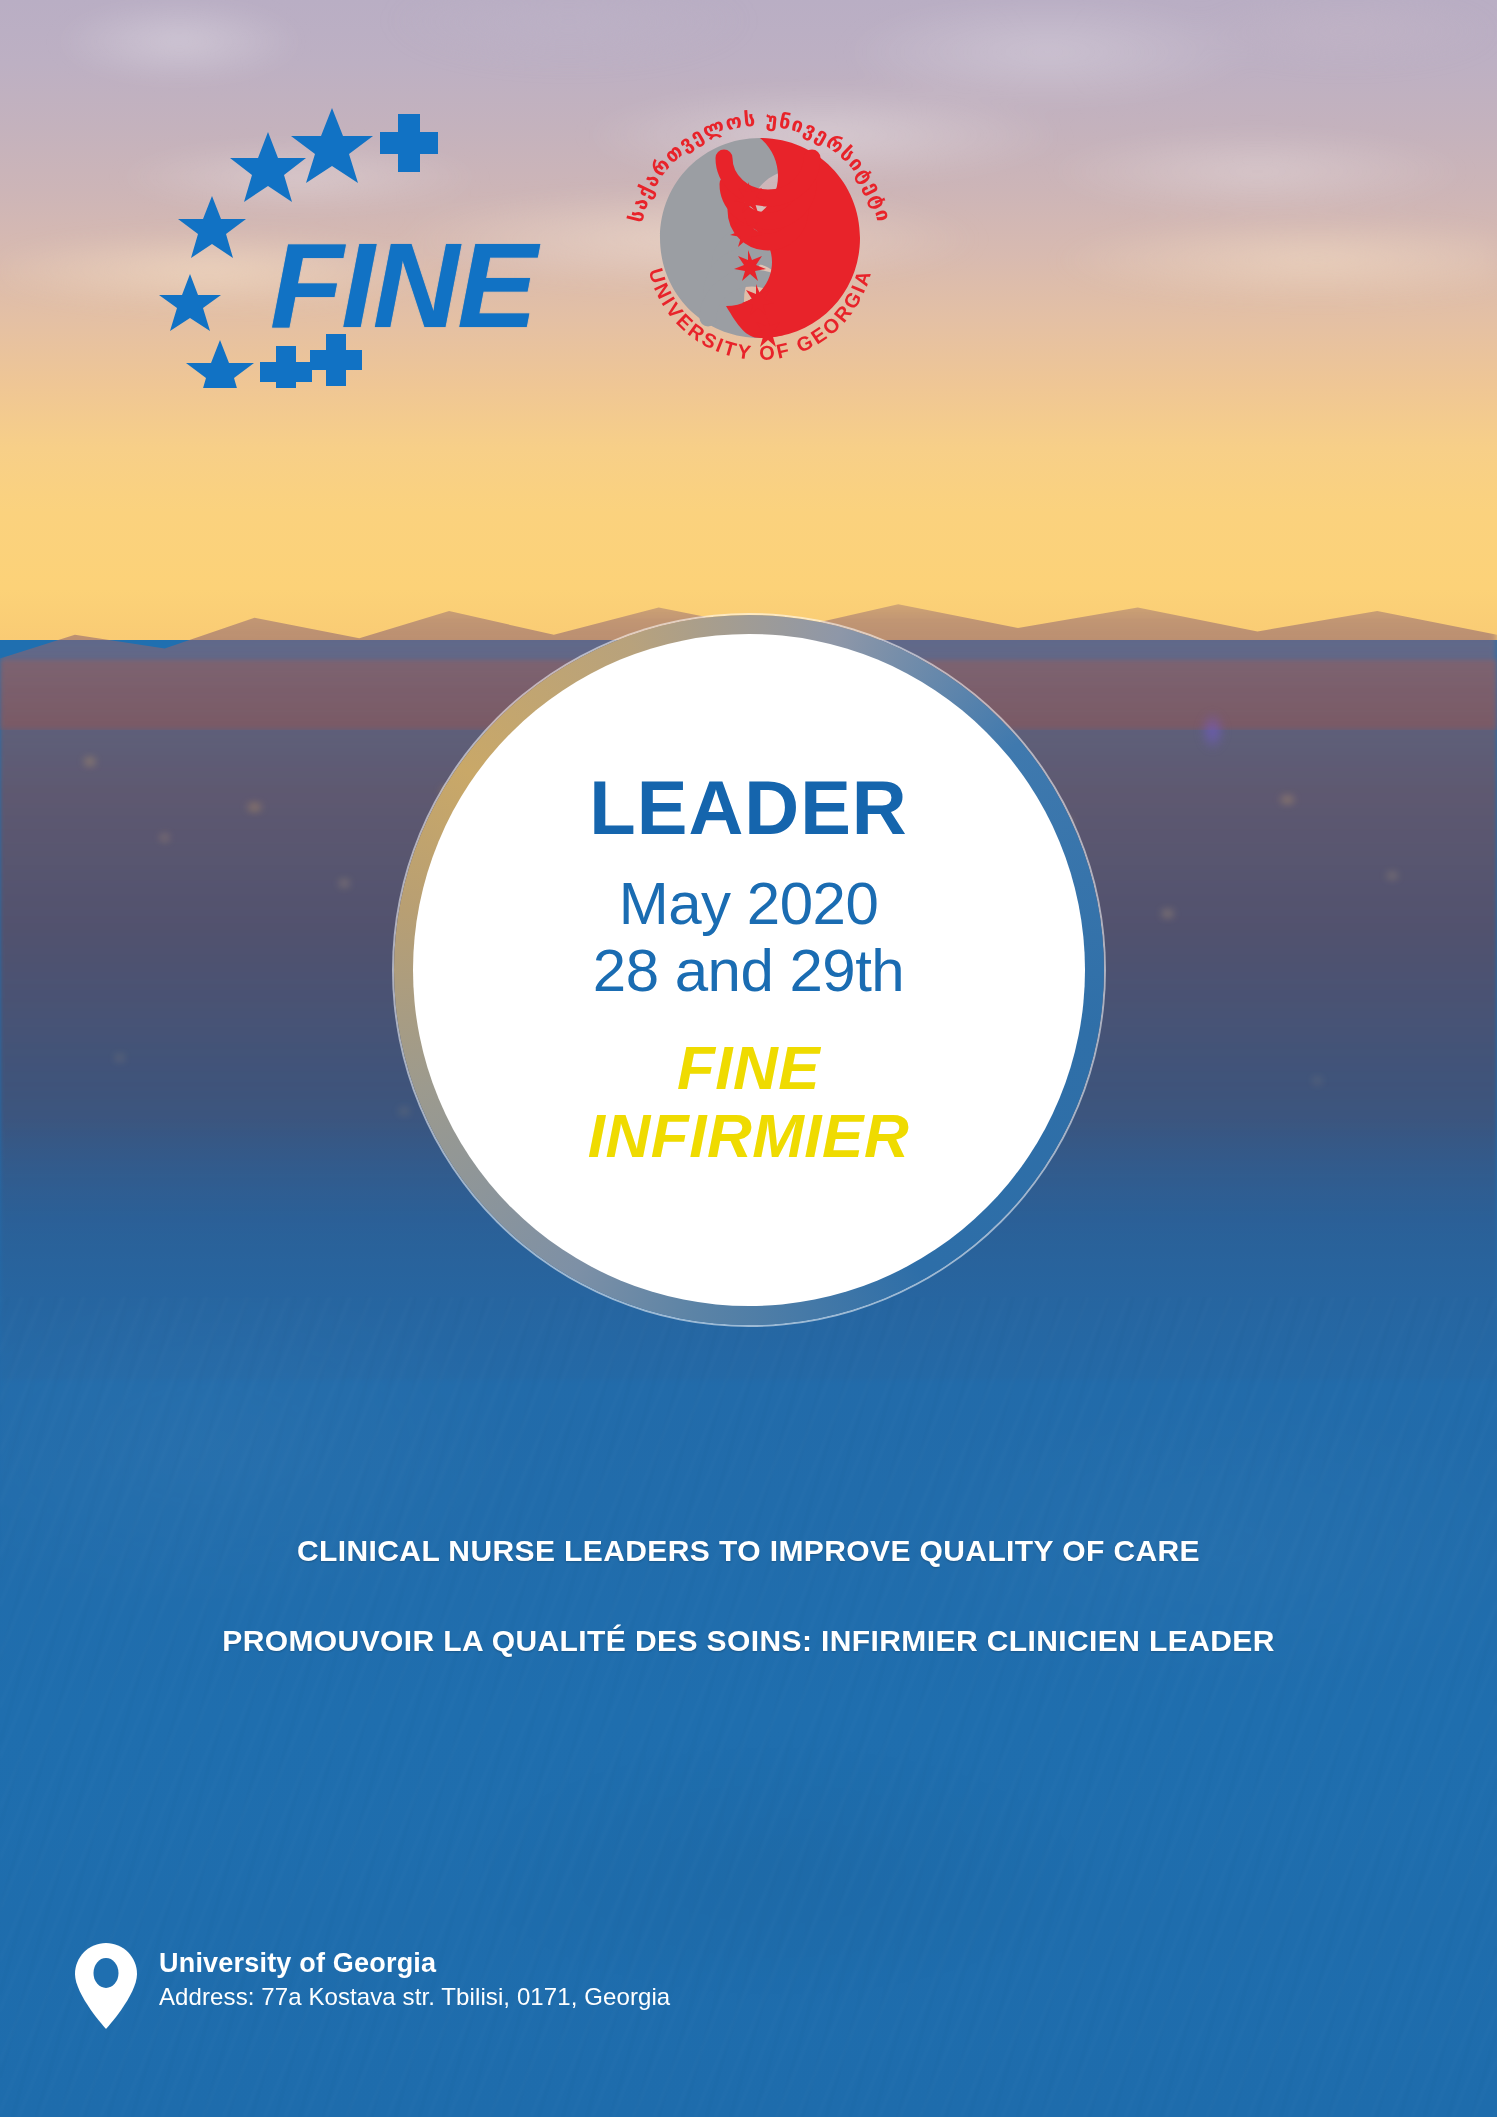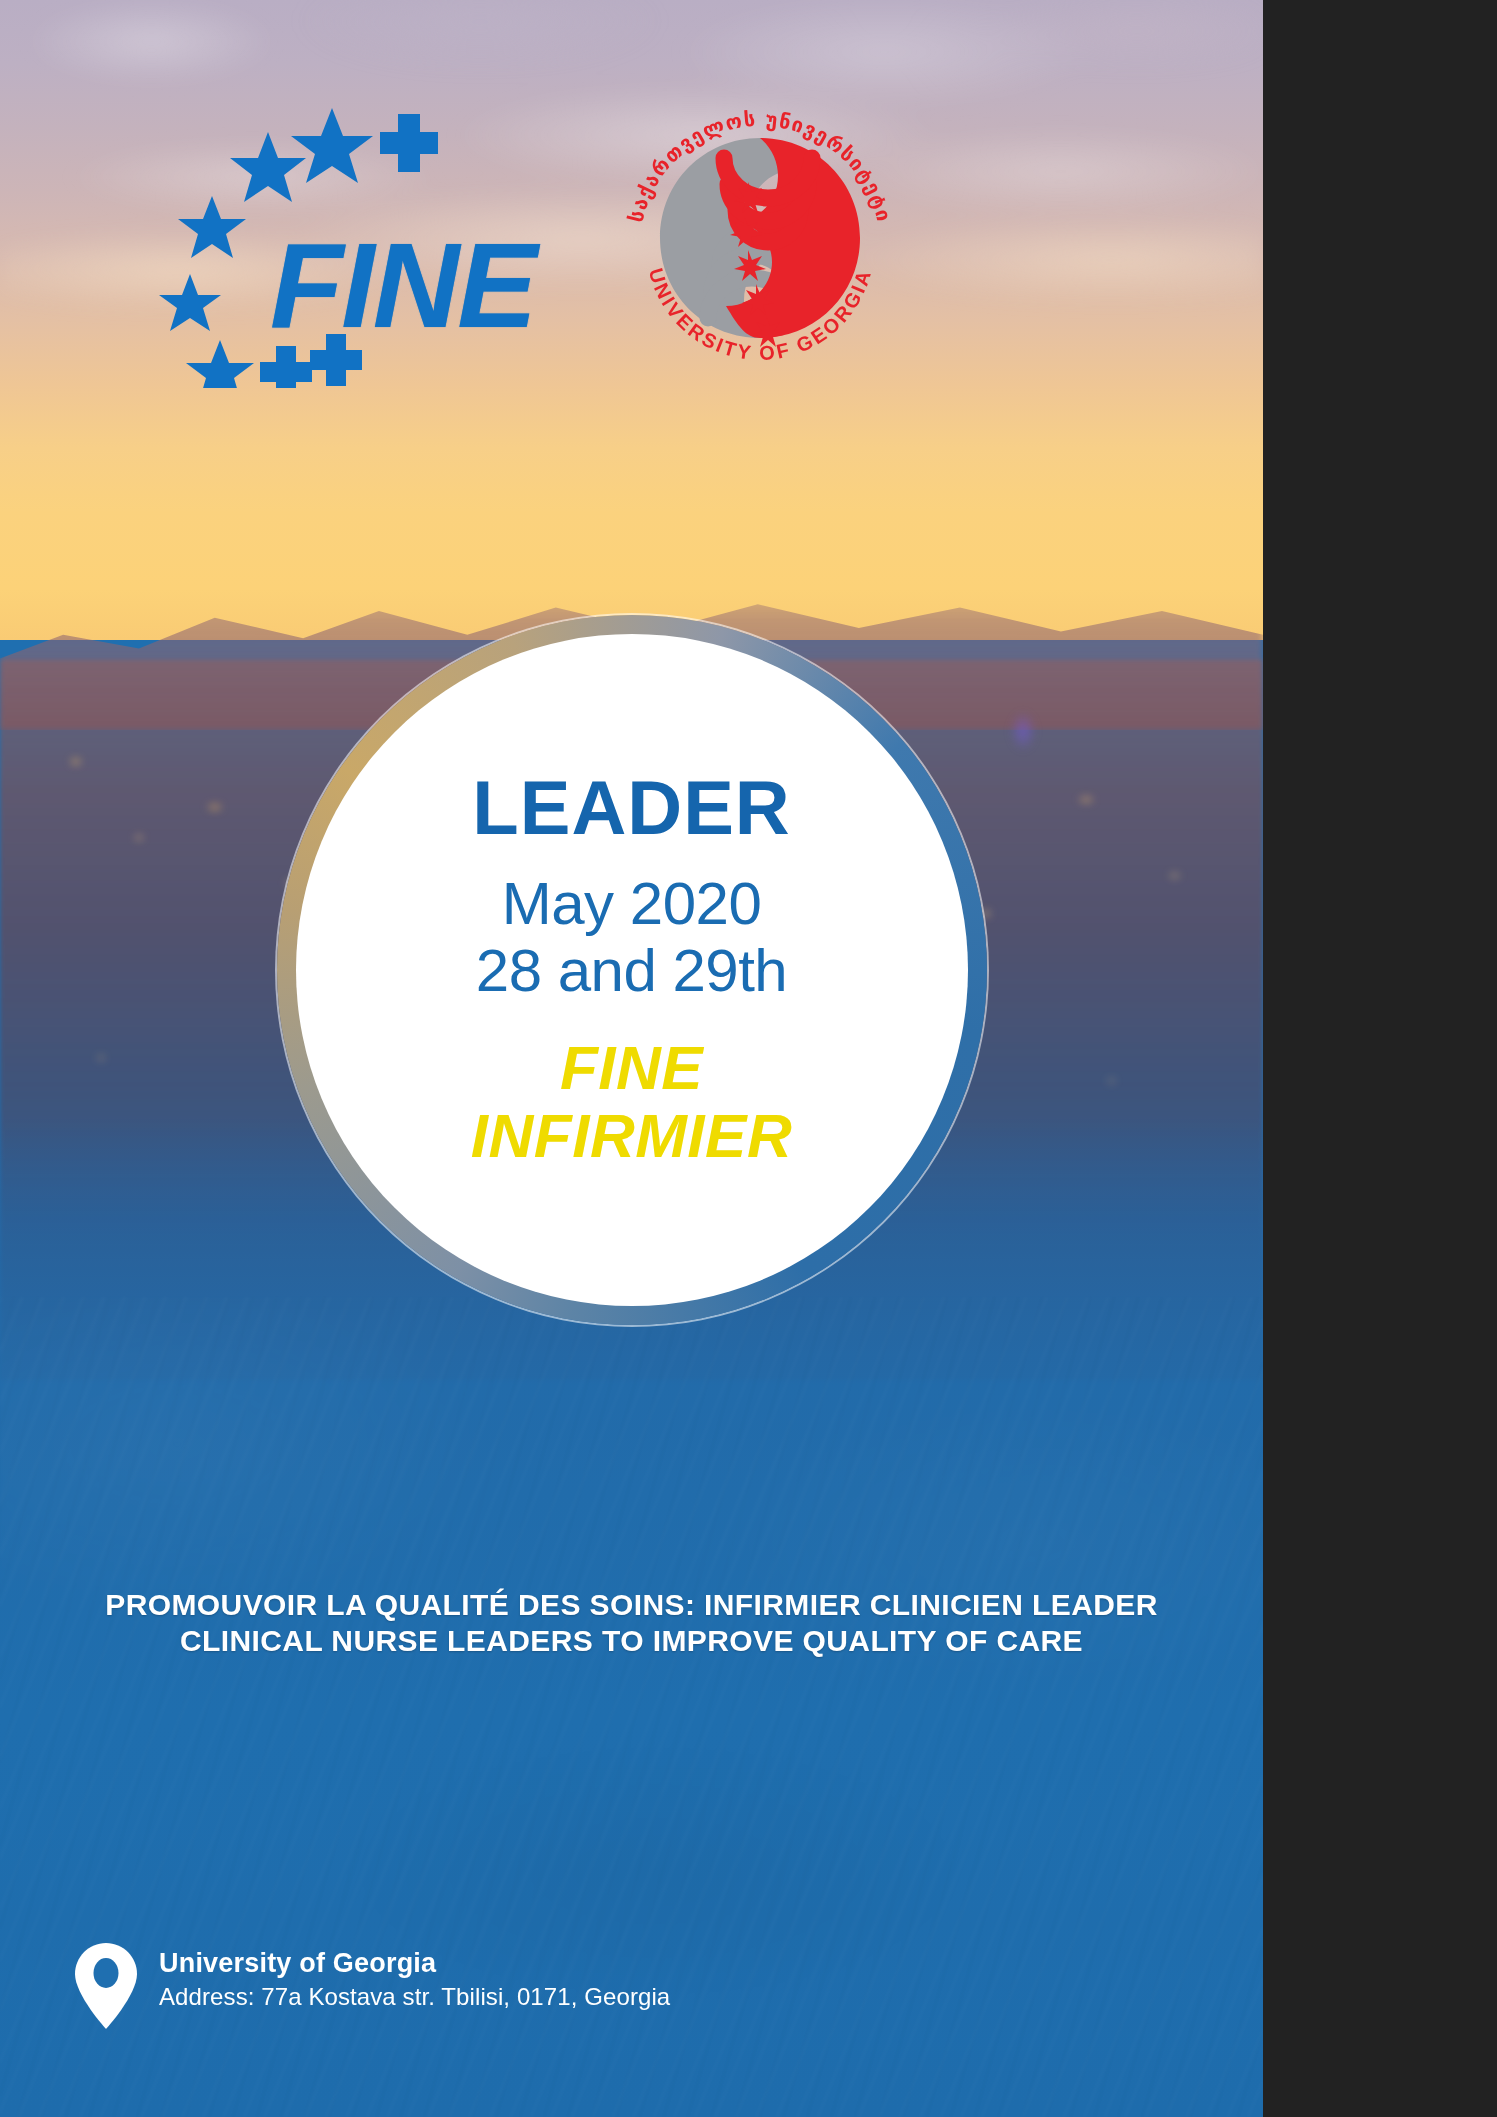"FINE" .poster { width: 1263px -> 1497px }
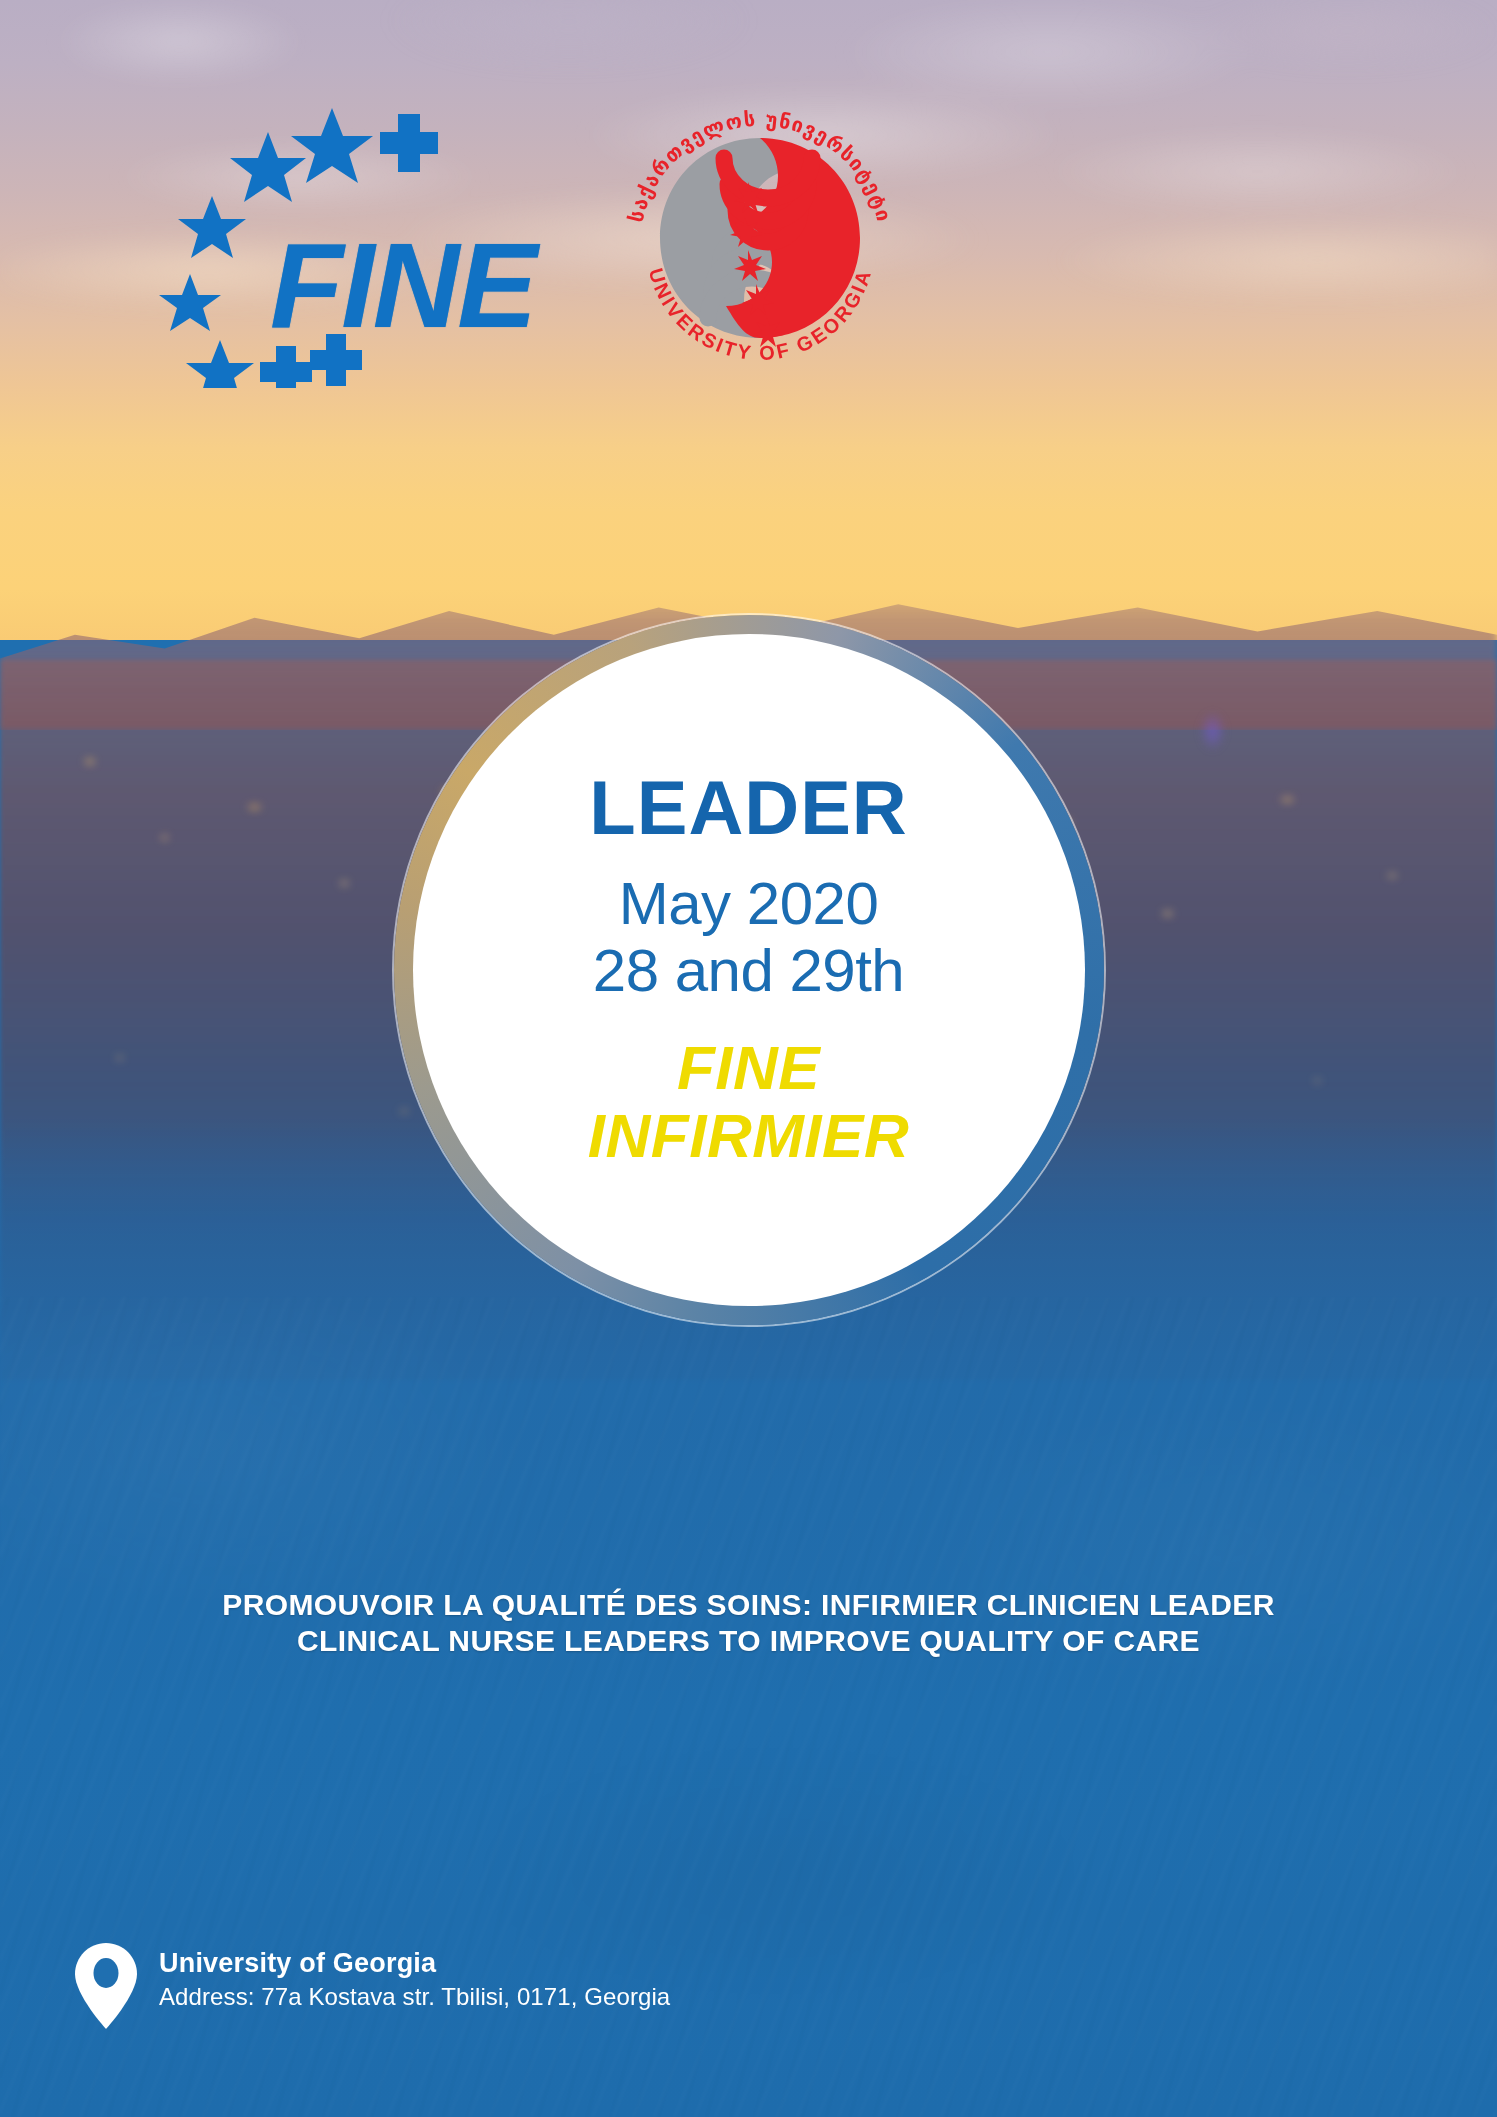"PROMOUVOIR LA QUALITÉ DES SOINS:" div.headline { order: before "CLINICAL NURSE LEADERS TO IMPROVE" -> after "CLINICAL NURSE LEADERS TO IMPROVE" }
